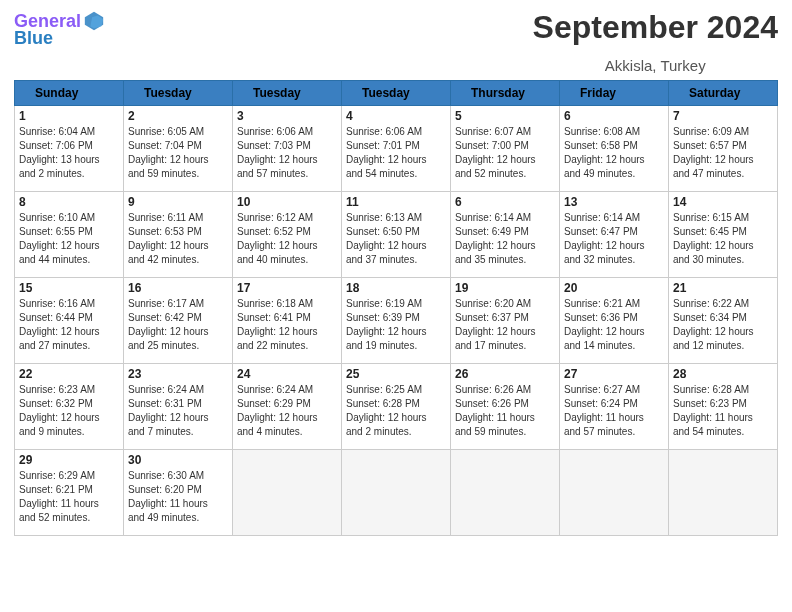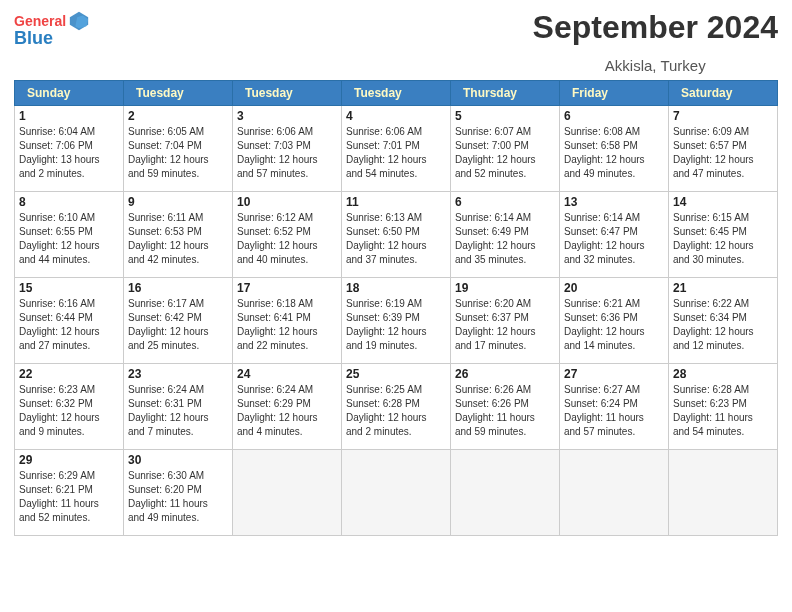"General" .logo-general { color: #ef4444 -> #8b5cf6; font-size: 14px -> 18px }
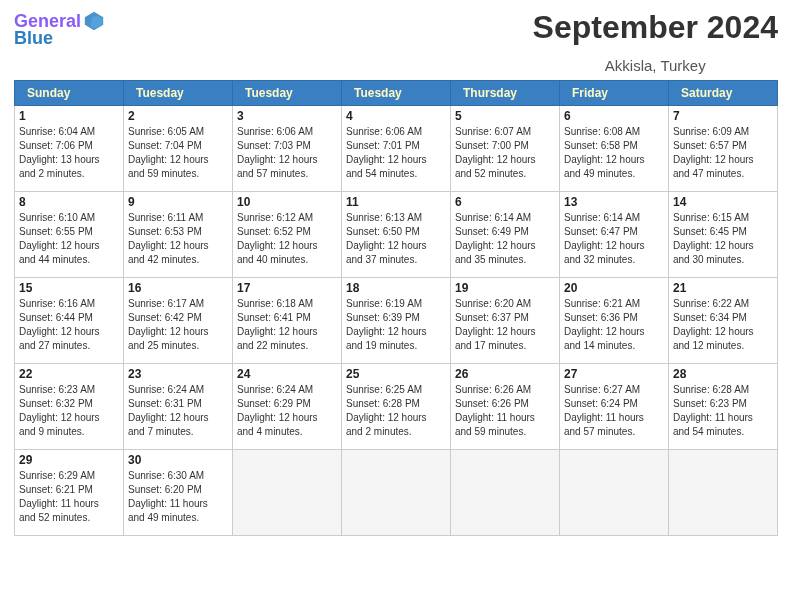"Sunday" .calendar th { color: #fef9c3 -> #000000; padding: 5px 12px -> 5px 20px }
